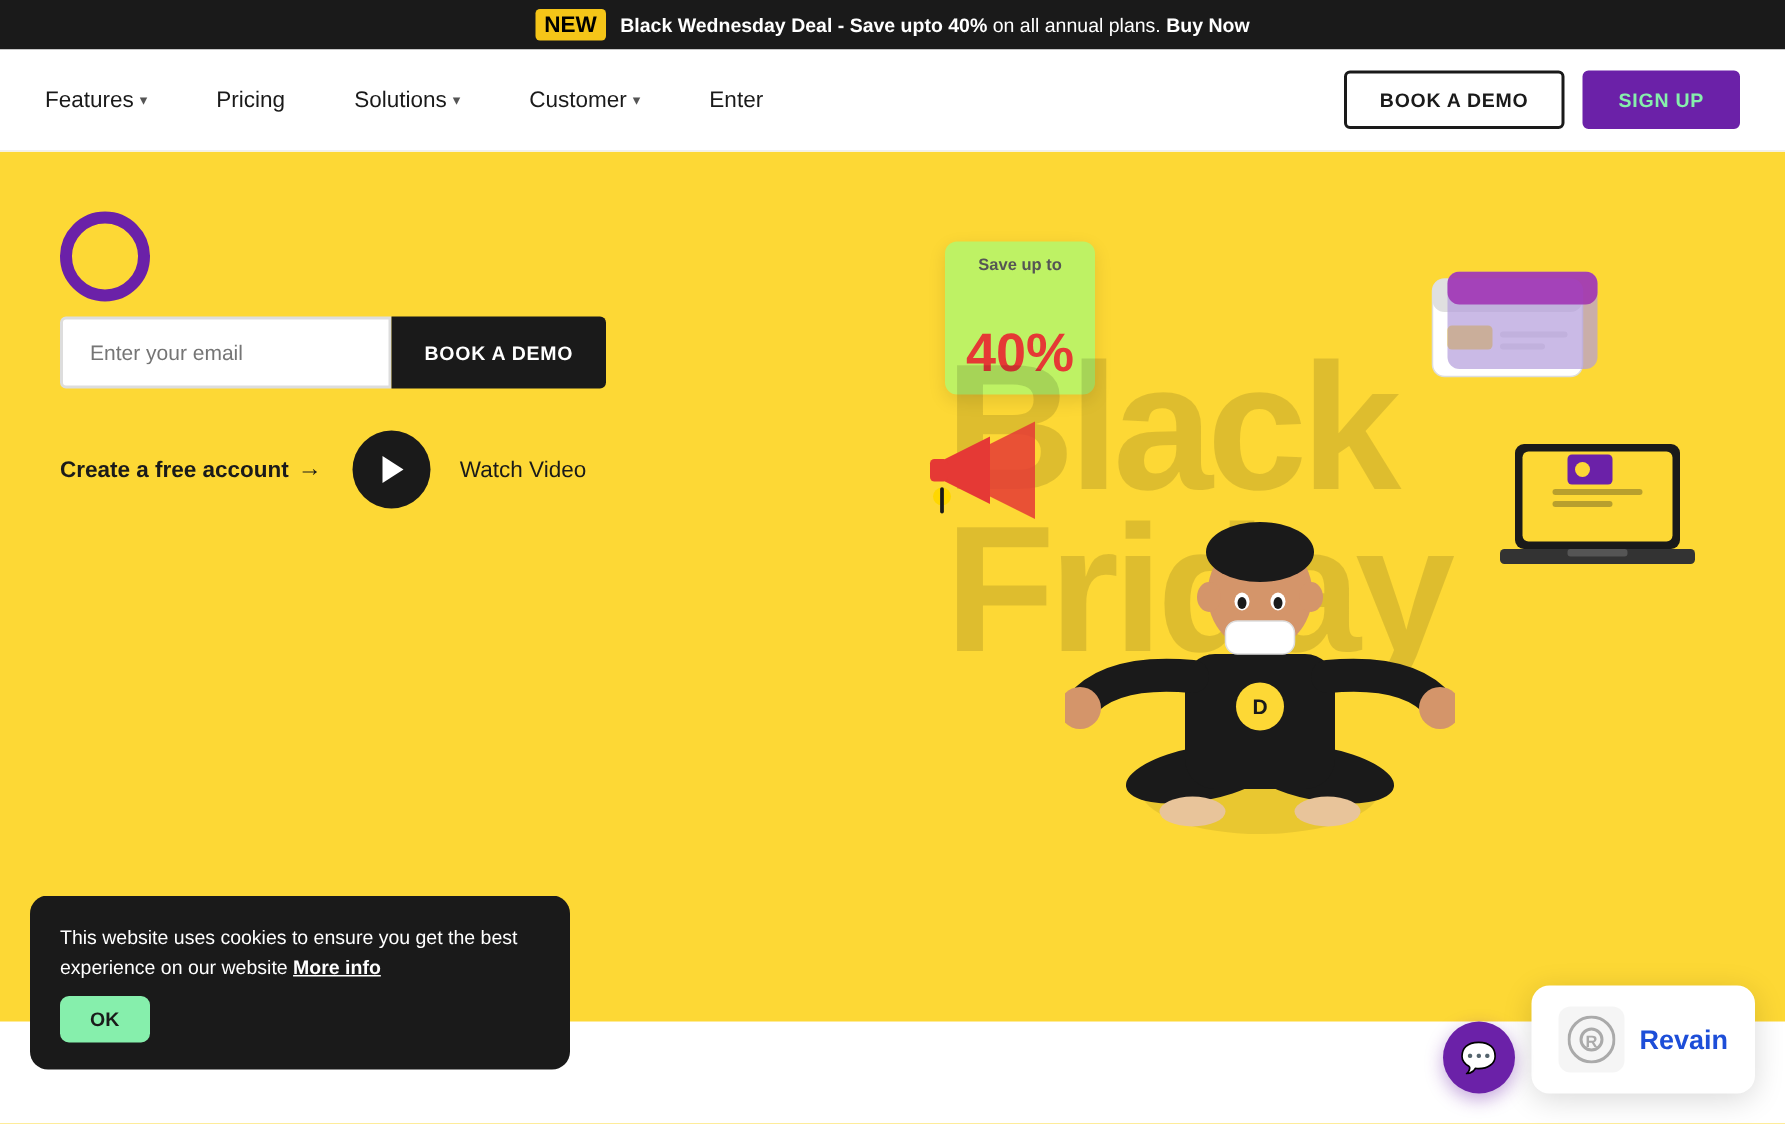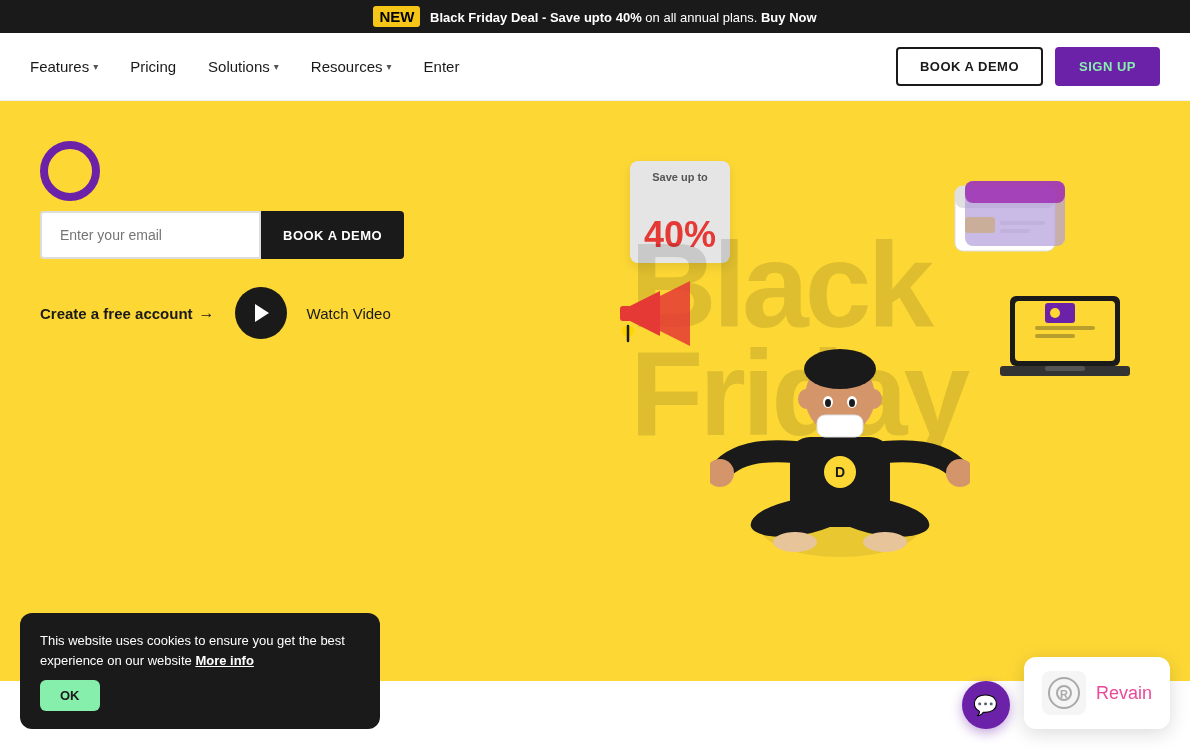"Black Friday Deal - Save" span.bold { text: Friday -> Wednesday }
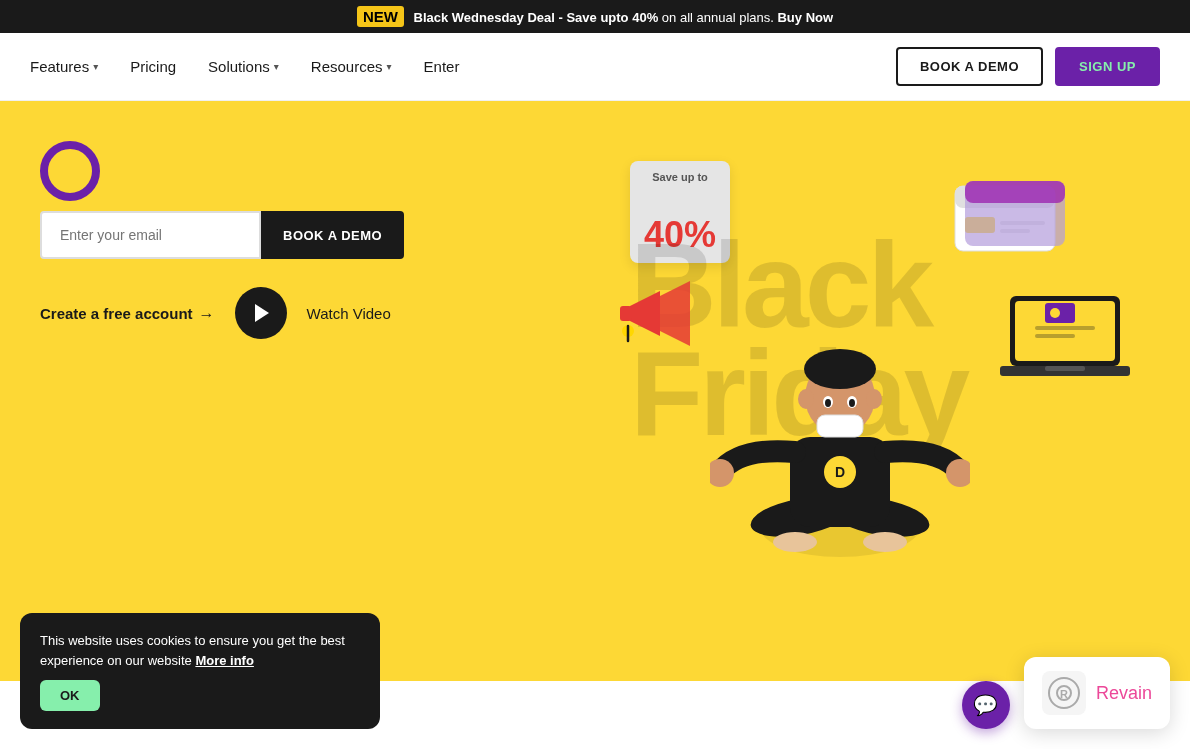"Features" .nav-links { gap: 32px -> 46px }
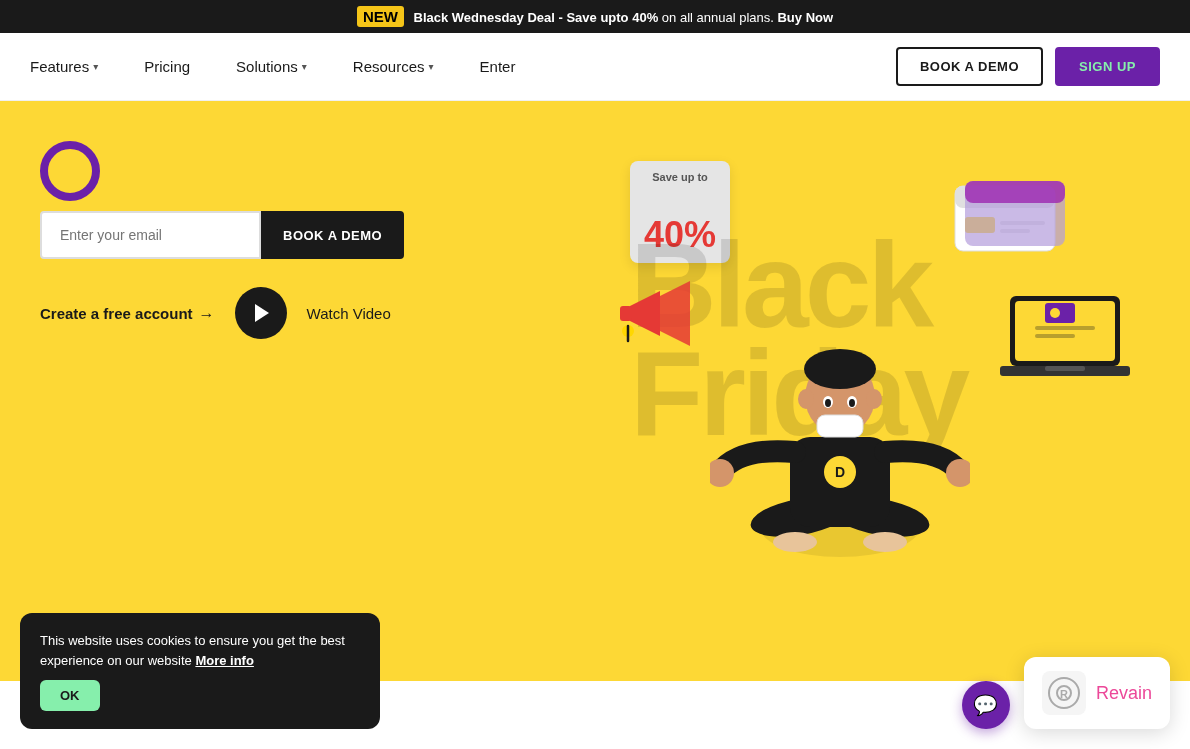"Resources" span { text: Resources -> Customer }
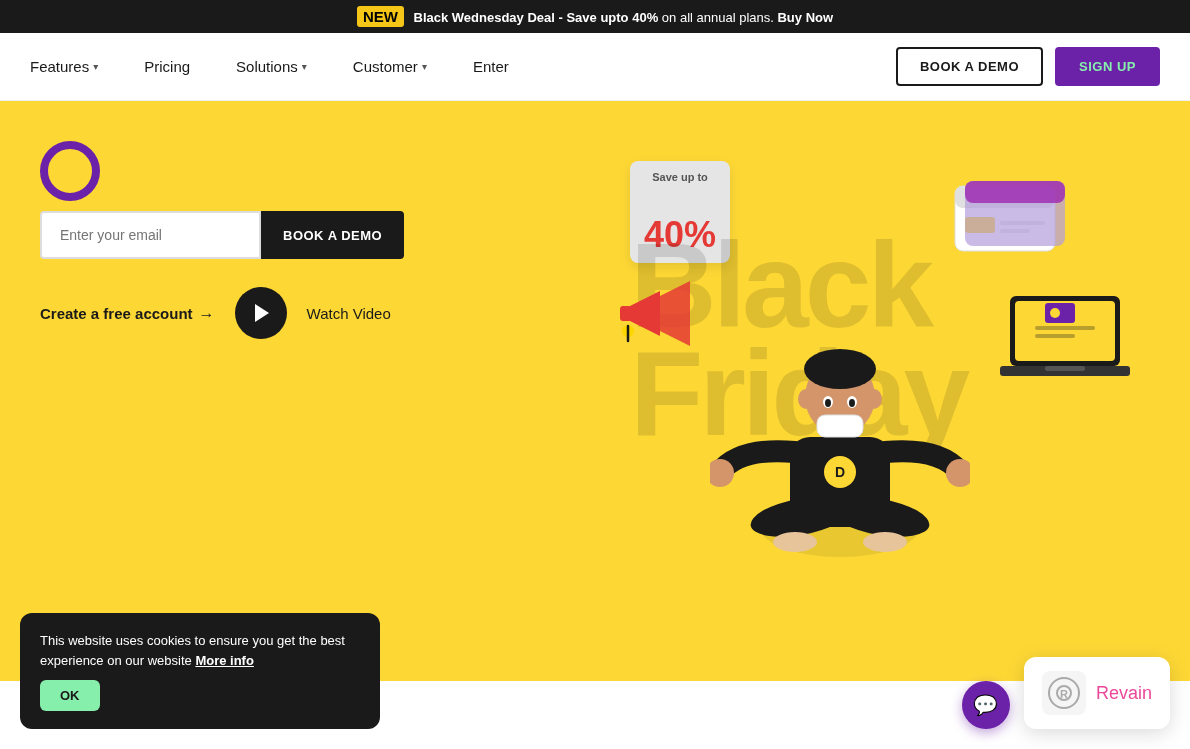"Save up to" .save-badge { background: #e5e5e5 -> #bef264 }
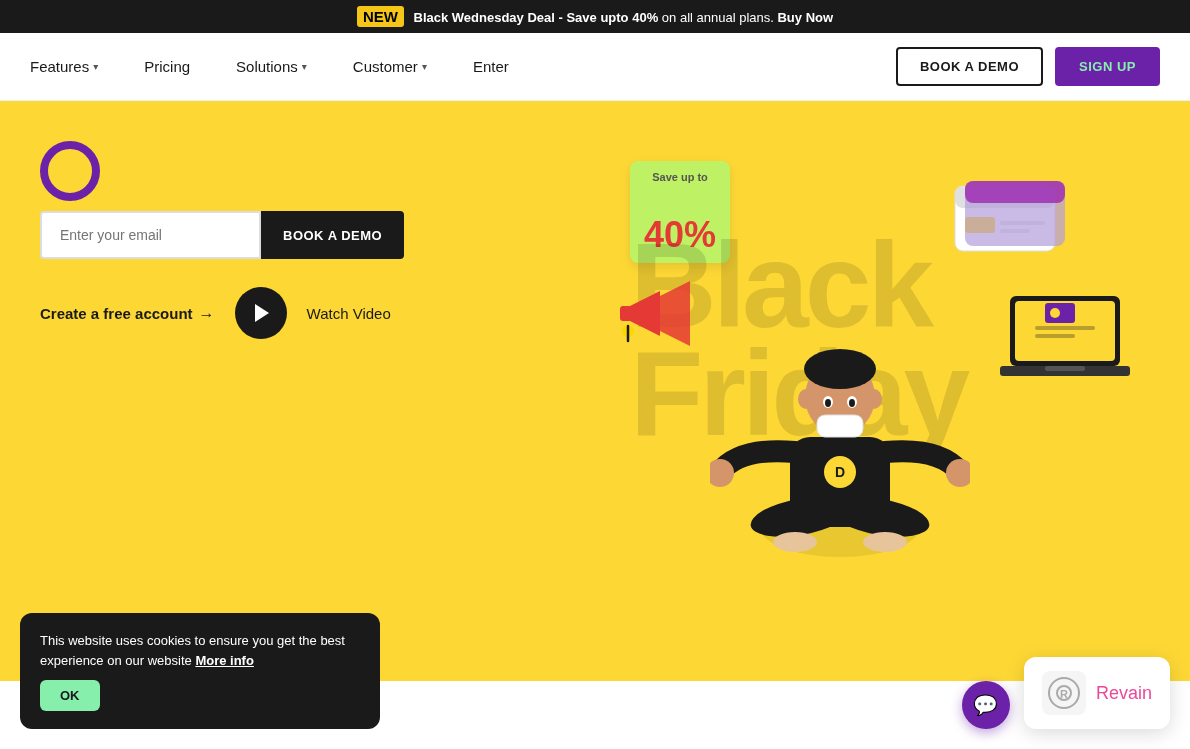"This website uses cookies to" .cookie-banner { bottom: 20px -> 36px }
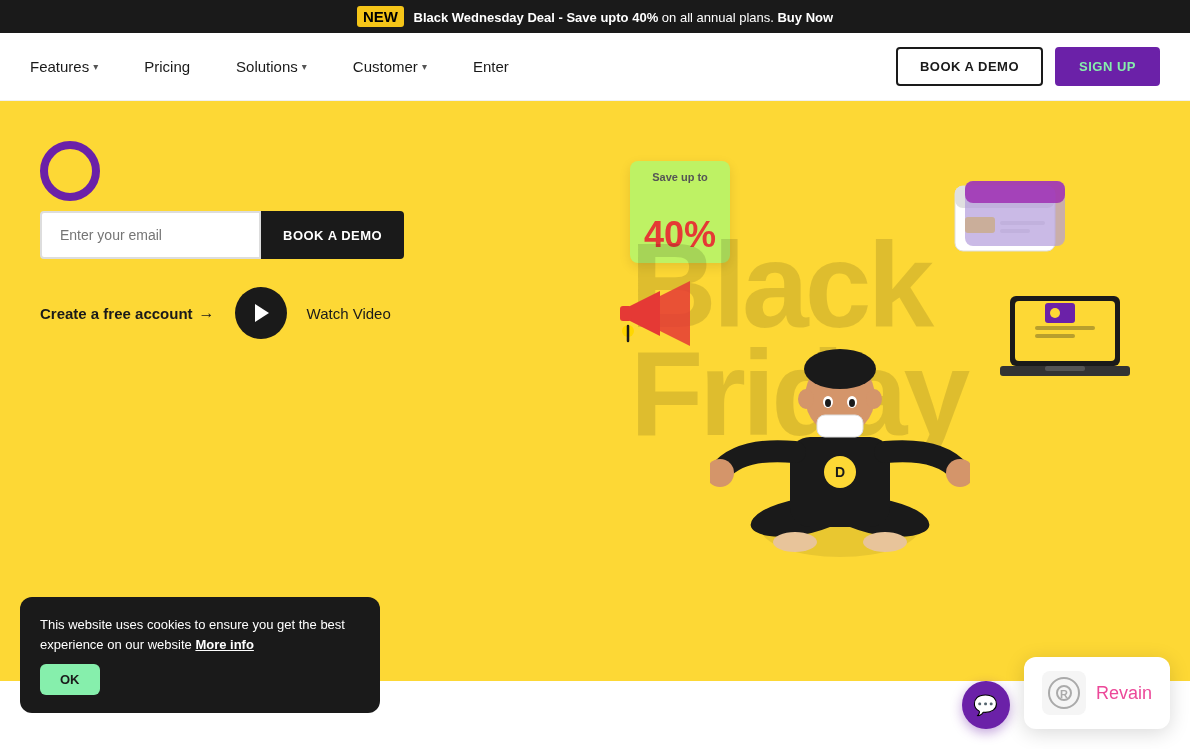"Revain" .revain-text { color: #ec4899 -> #1d4ed8; font-weight: 400 -> 700 }
